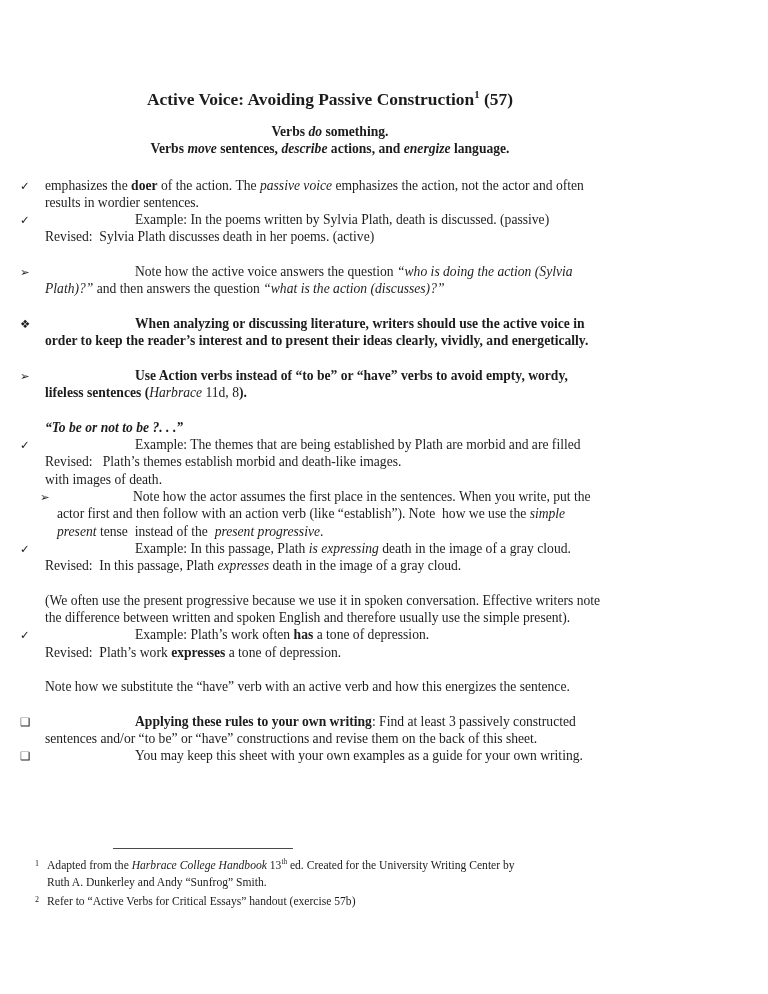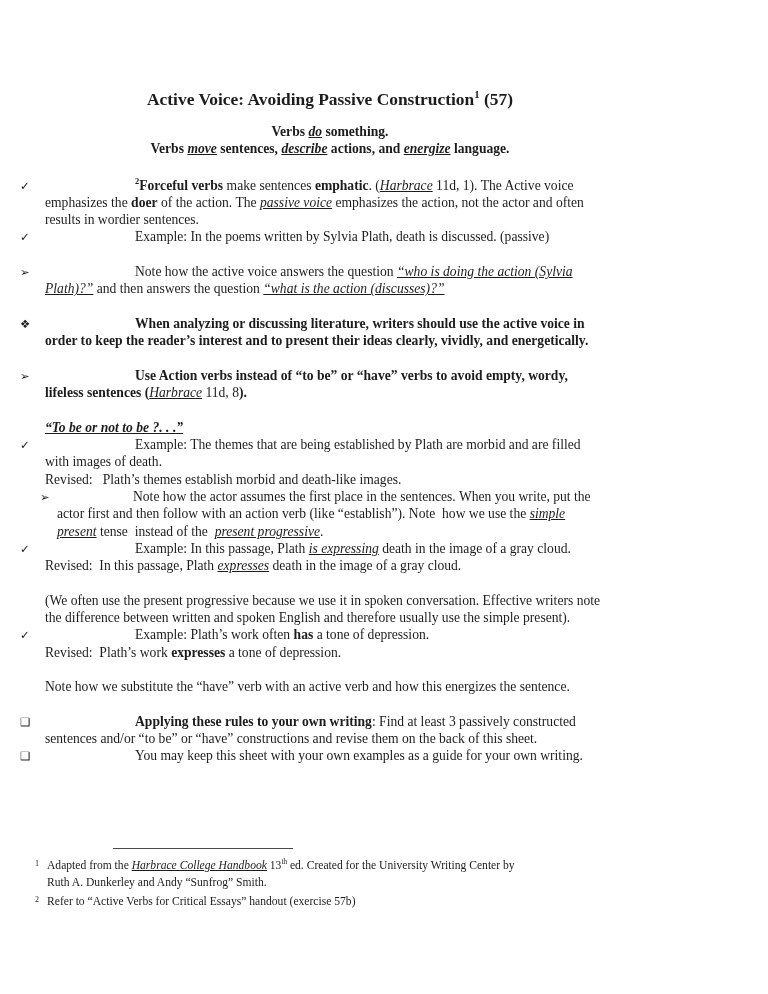"do" .i { text-decoration: underline -> none }
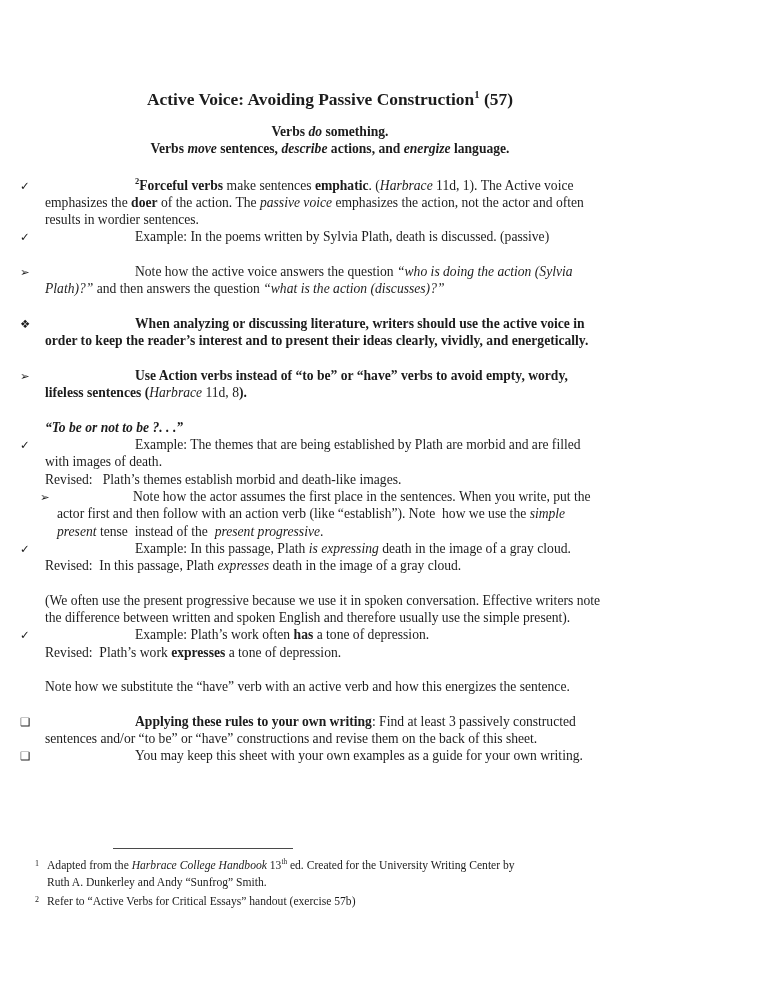"2Forceful verbs make sentences emphatic." div.line { html: <div><span>2</span><span>Forceful verbs</span><span> make sentences </span><span>emphatic</span><span>. (</span><span>Harbrace</span><span> 11d, 1). The Active voice</span></div> -> none }
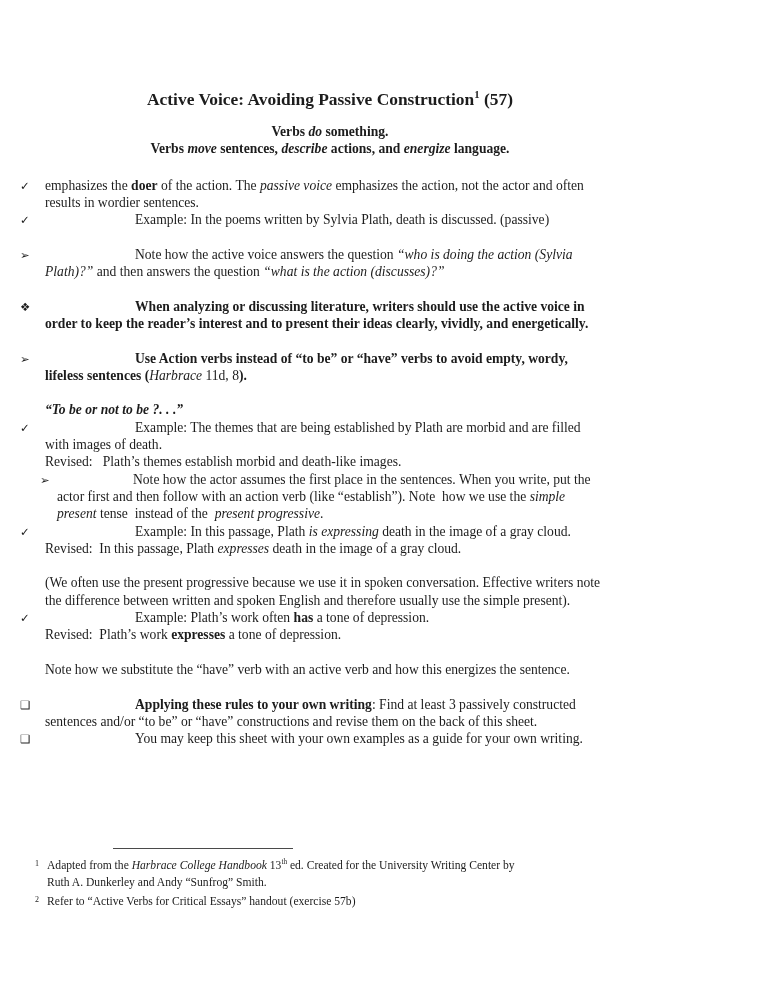"Revised: Sylvia Plath discusses death" div.line { html: none -> <div><span>Revised: Sylvia Plath discusses death in her poems. (active)</span></div> }
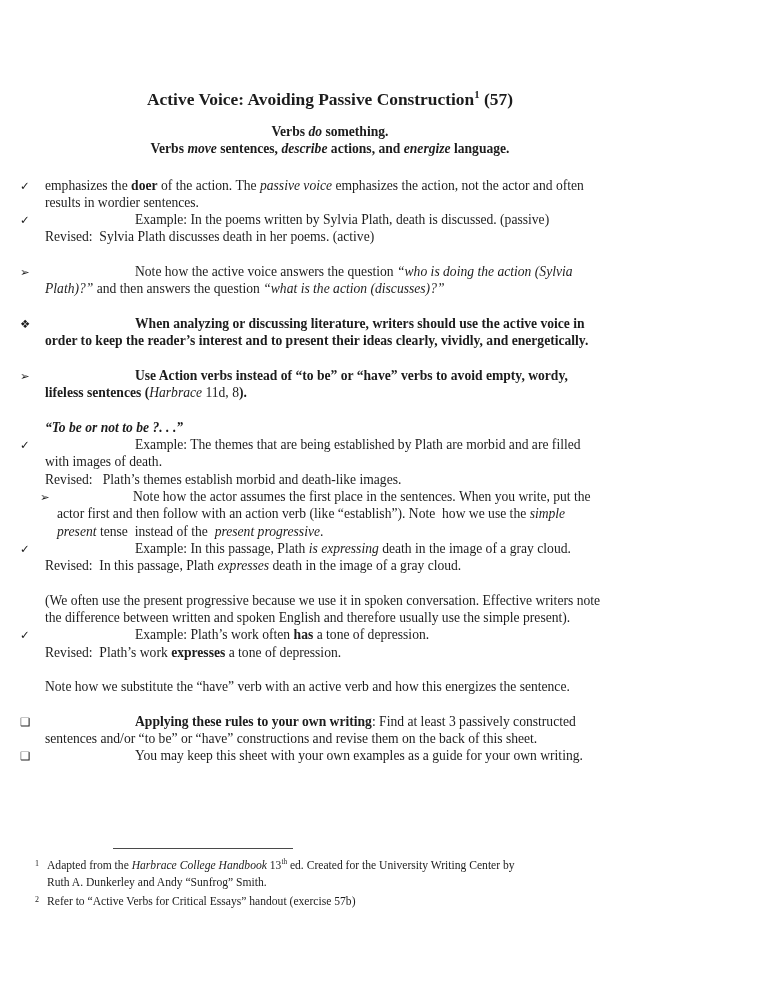"with images of death." div.line { order: before "Revised: Plath’s themes establish morbid" -> after "Revised: Plath’s themes establish morbid" }
